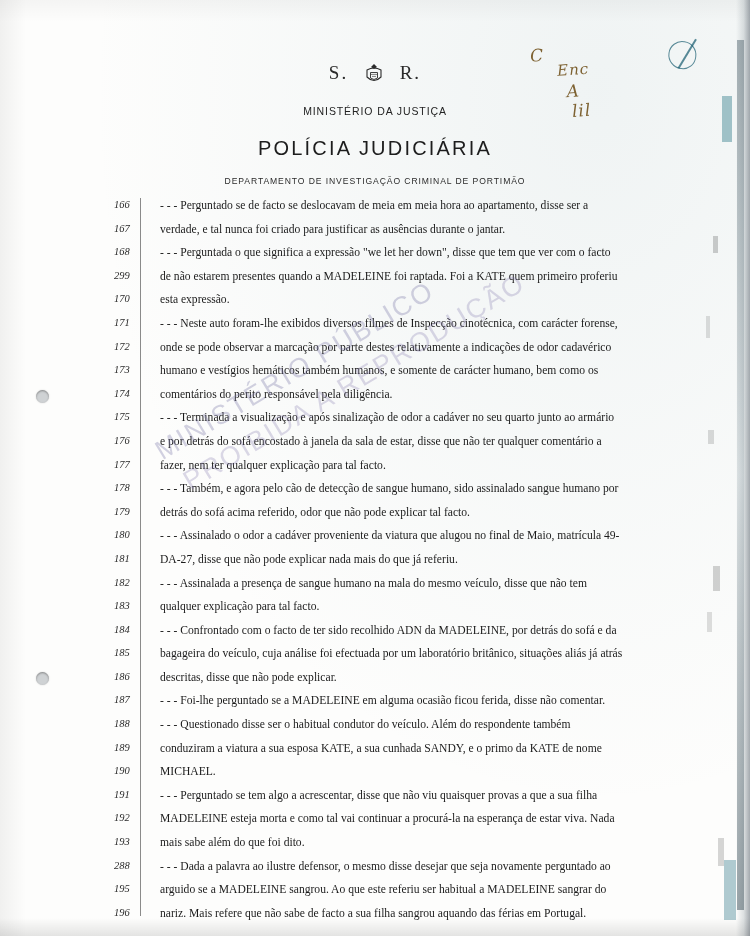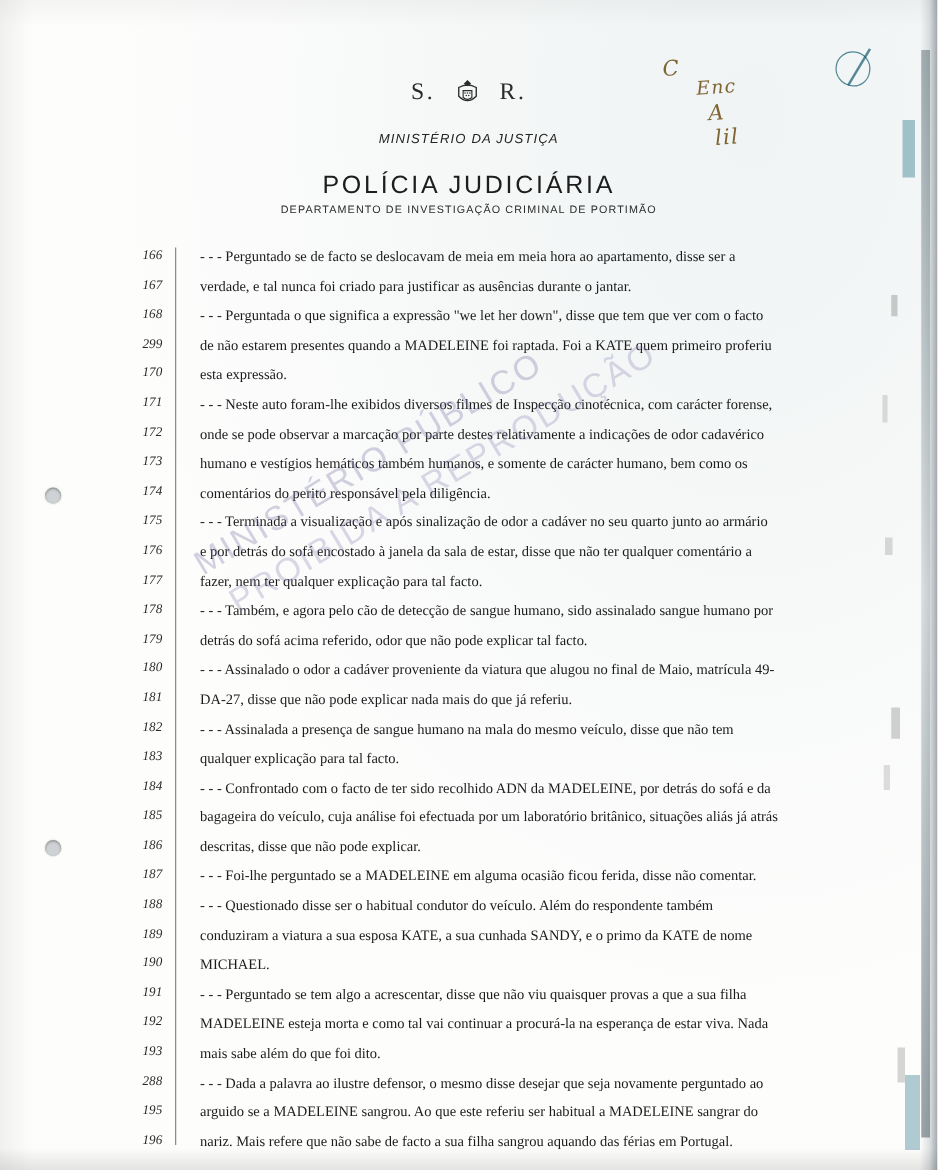"MINISTÉRIO DA JUSTIÇA" .ministry { font-style: italic -> none }
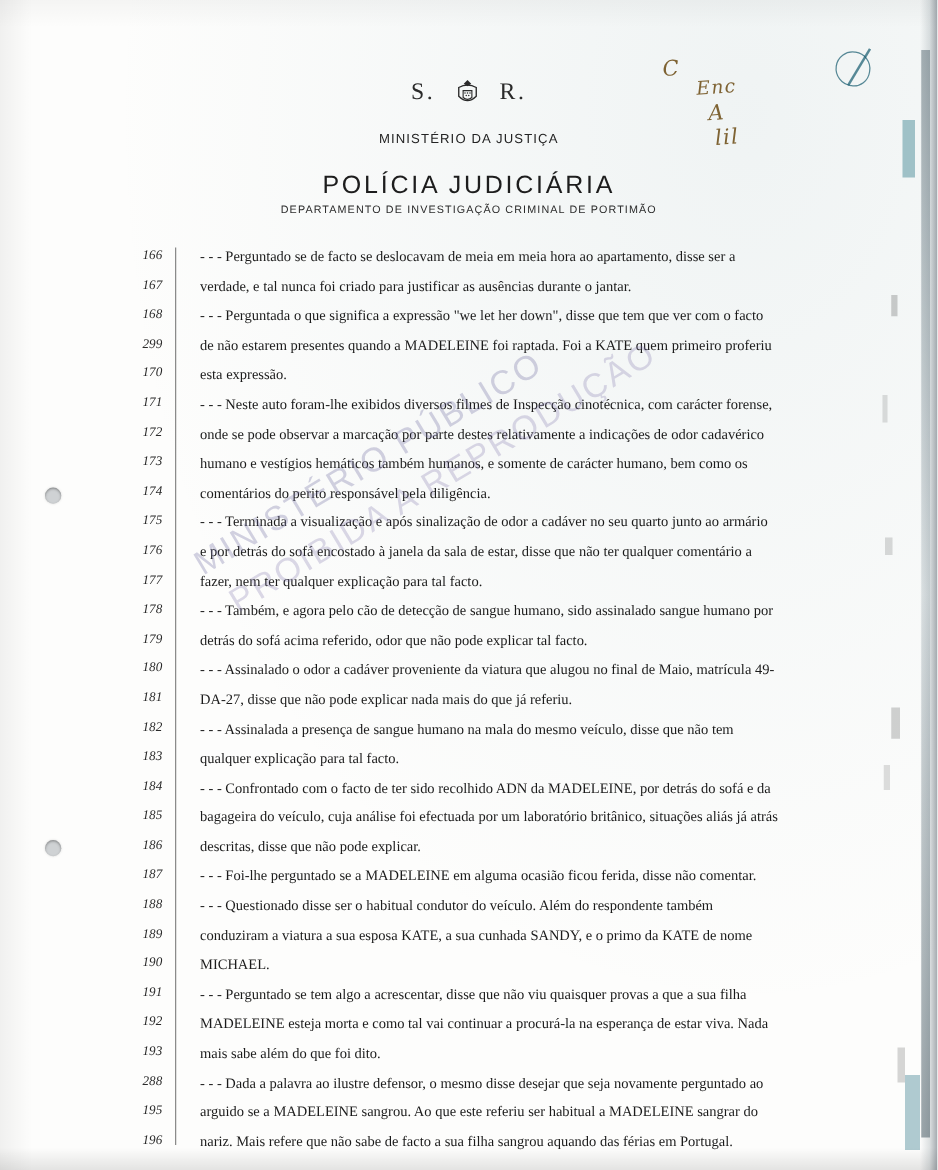"DEPARTAMENTO DE INVESTIGAÇÃO CRIMINAL DE" .dept { margin-top: 2px -> 16px }
